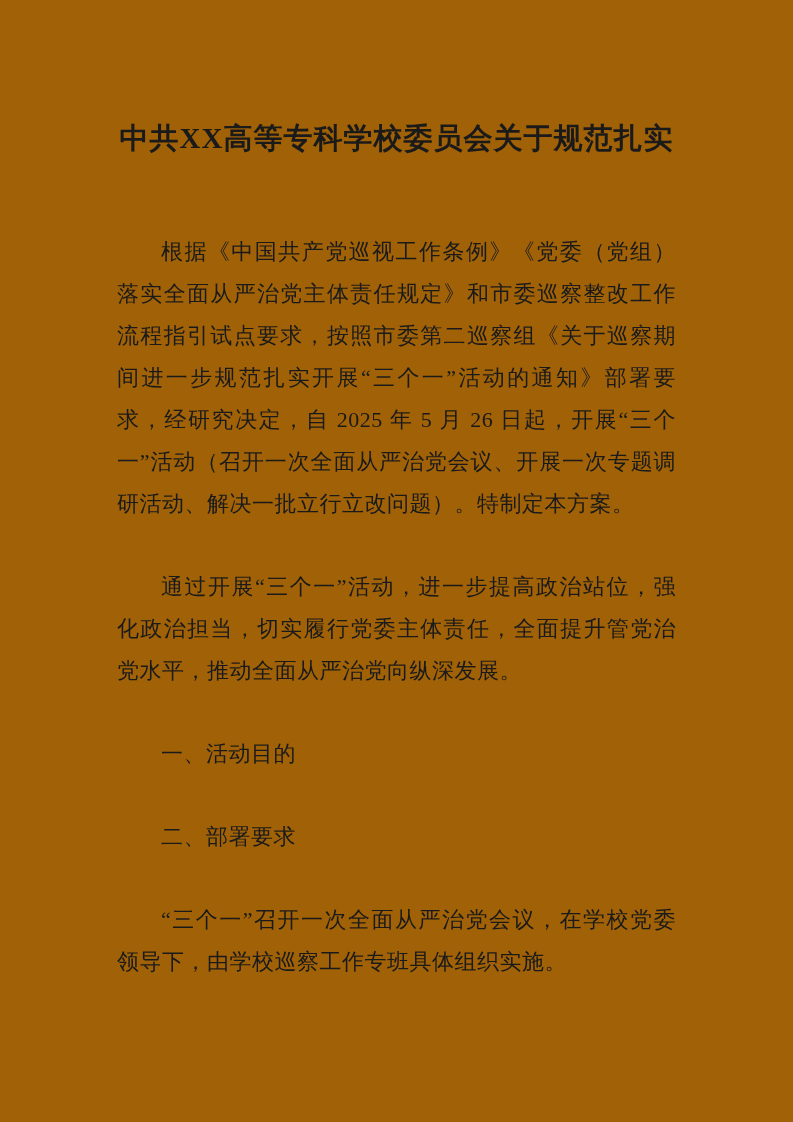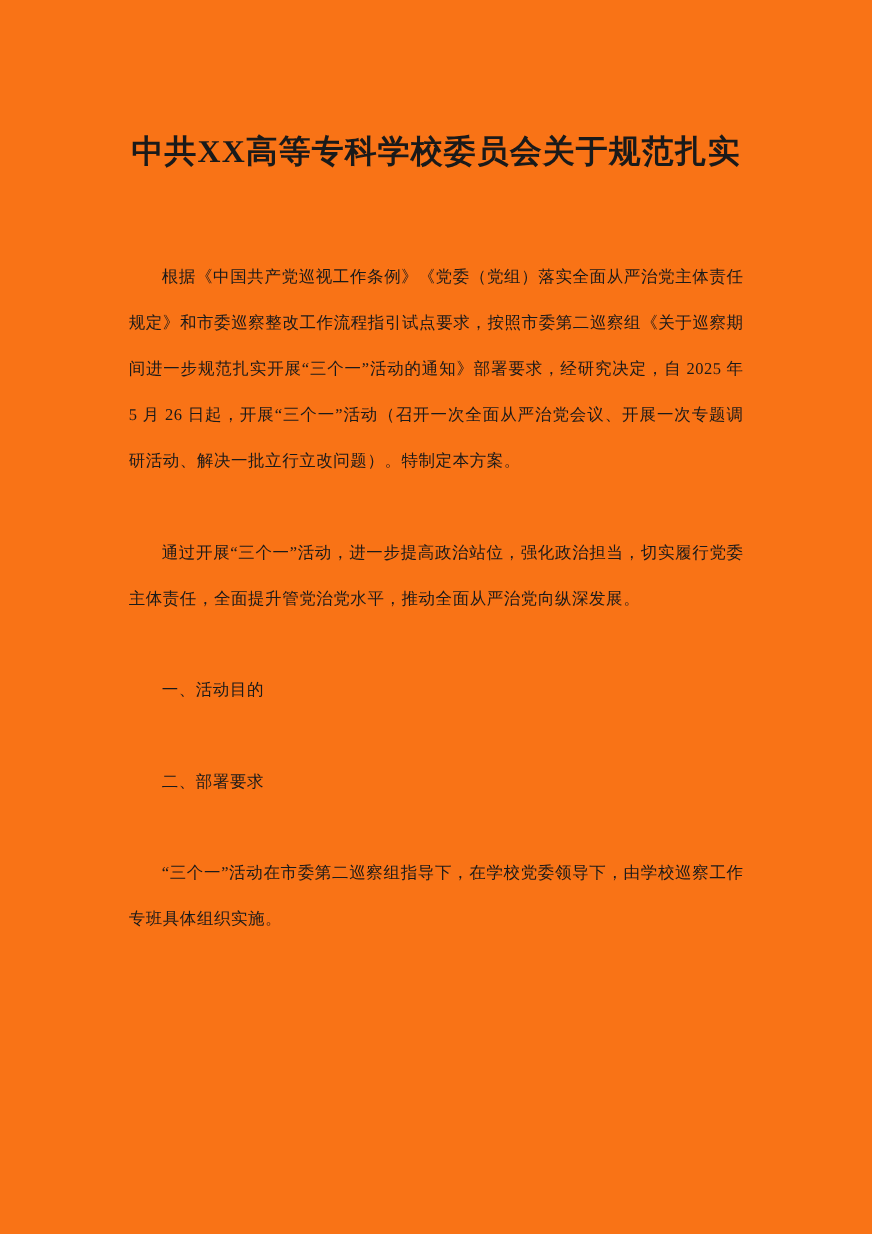"中共XX高等专科学校委员会关于规范扎实" .page { background: #f97316 -> #a16207 }
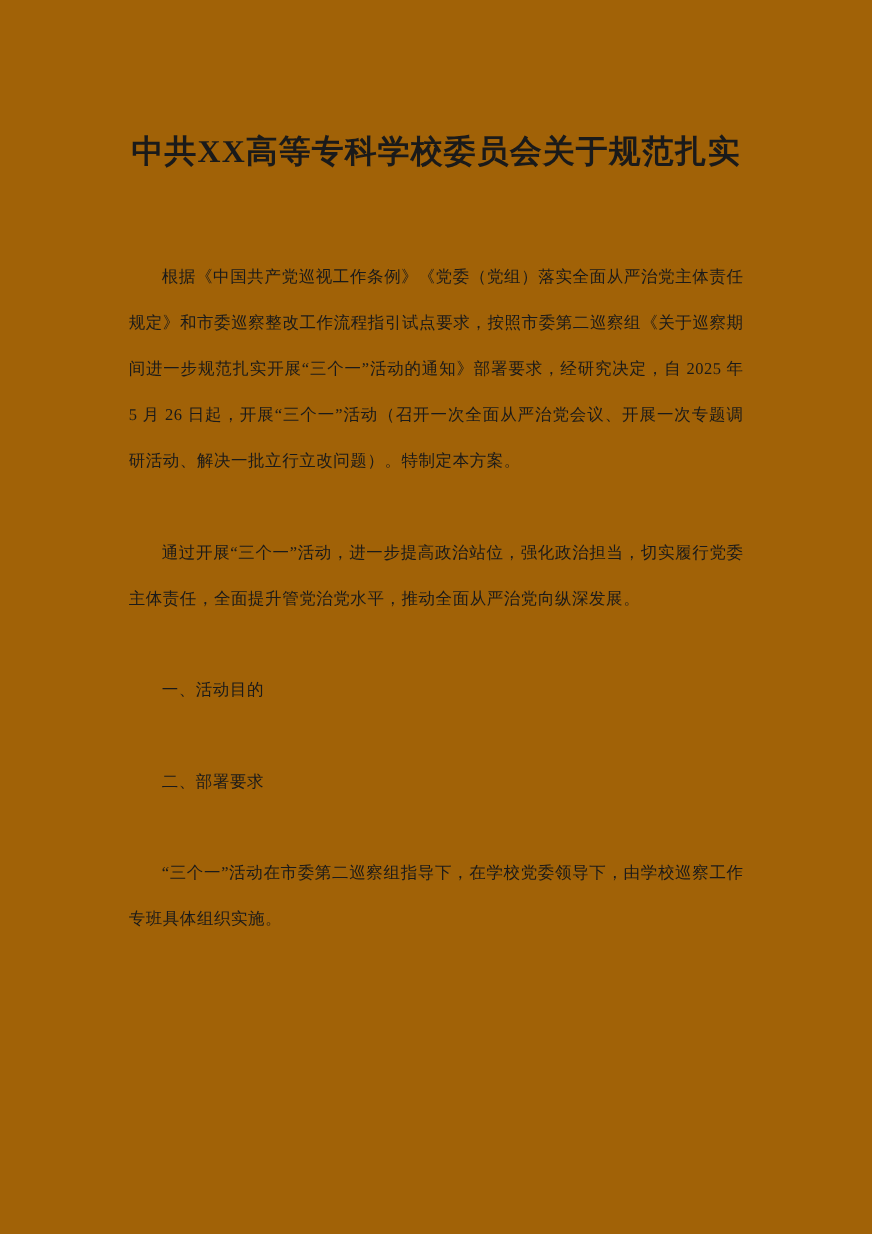"根据《中国共产党巡视工作条例》《党委（党组）落实全面从严治党主体责任规定》和市委" .para { font-size: 15px -> 22px }
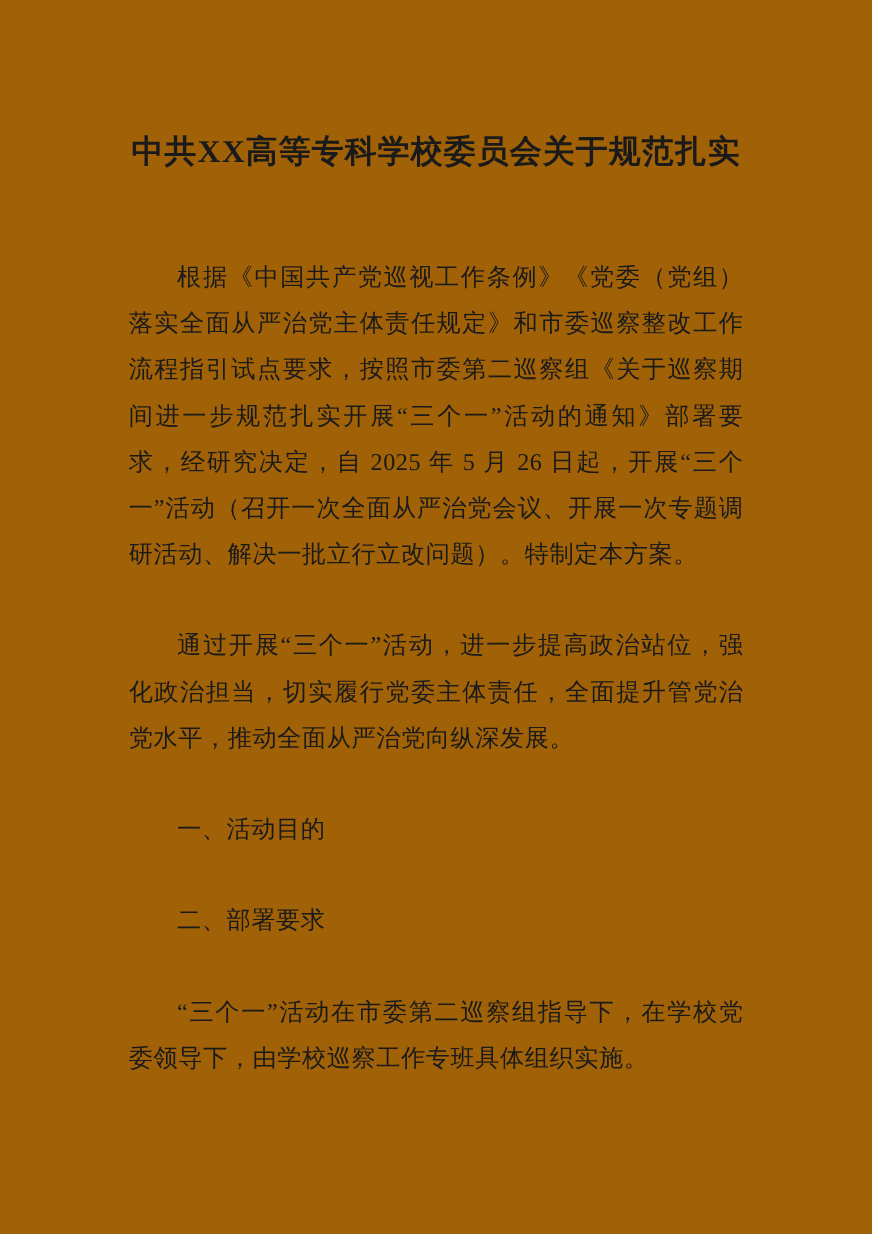"“三个一”活动在市委第二巡察组指导下，在学校党委领导下，由学校巡察工作专班具体组" p.para { text: 活动在市委第二巡察组指导下 -> 召开一次全面从严治党会议 }
